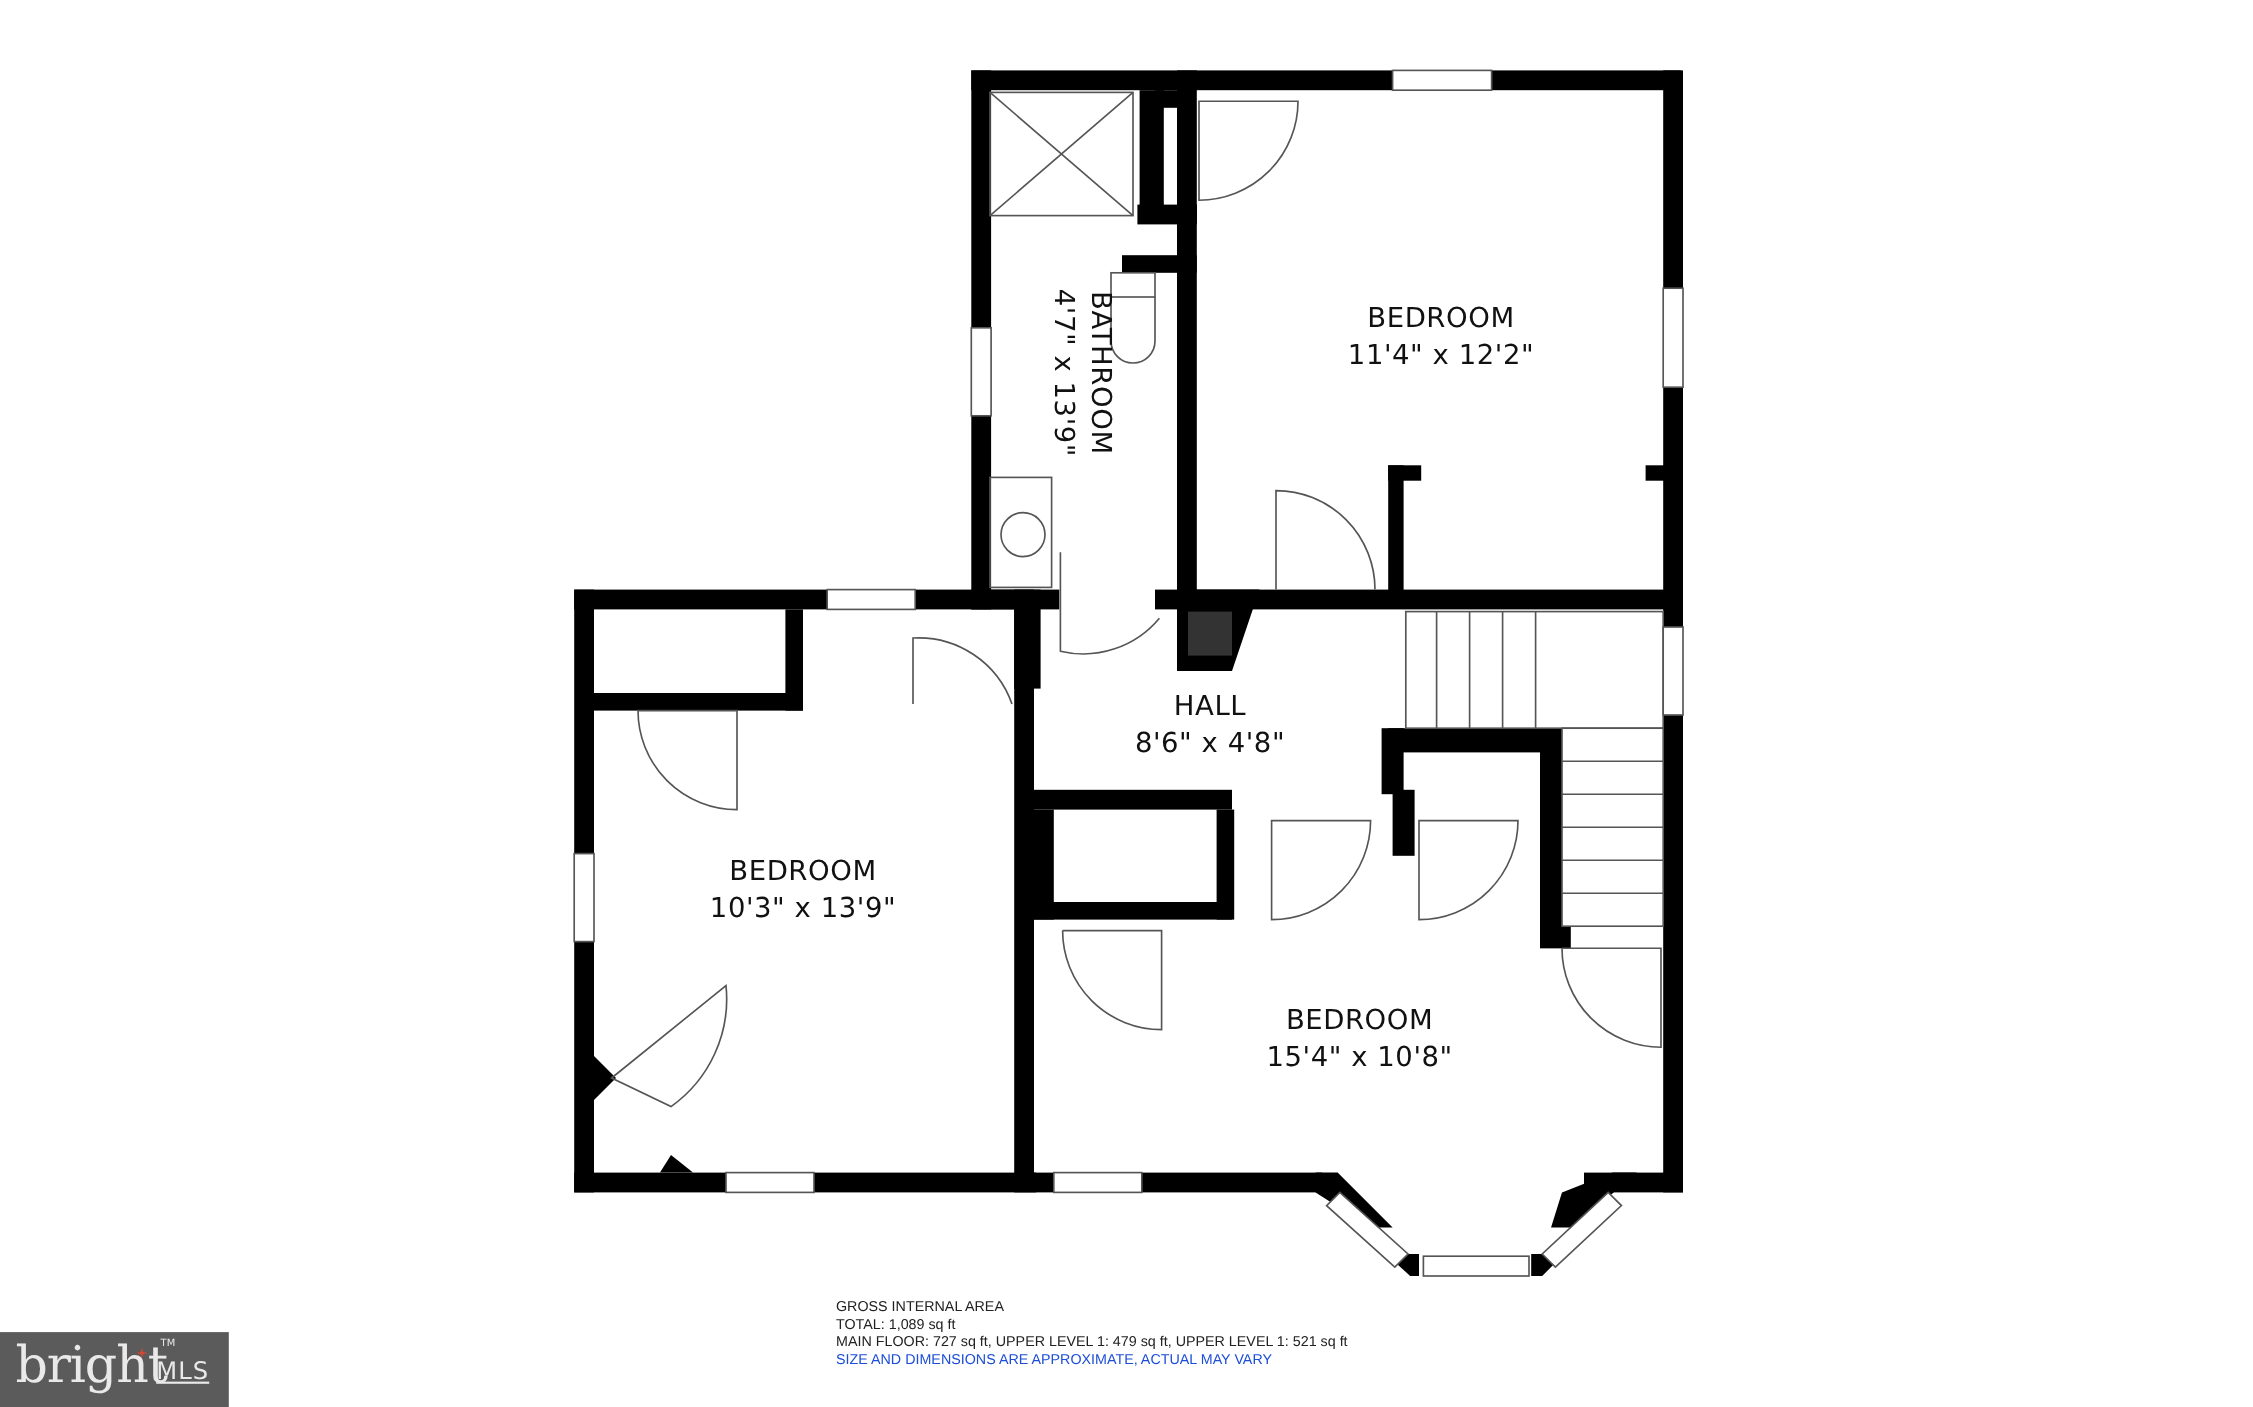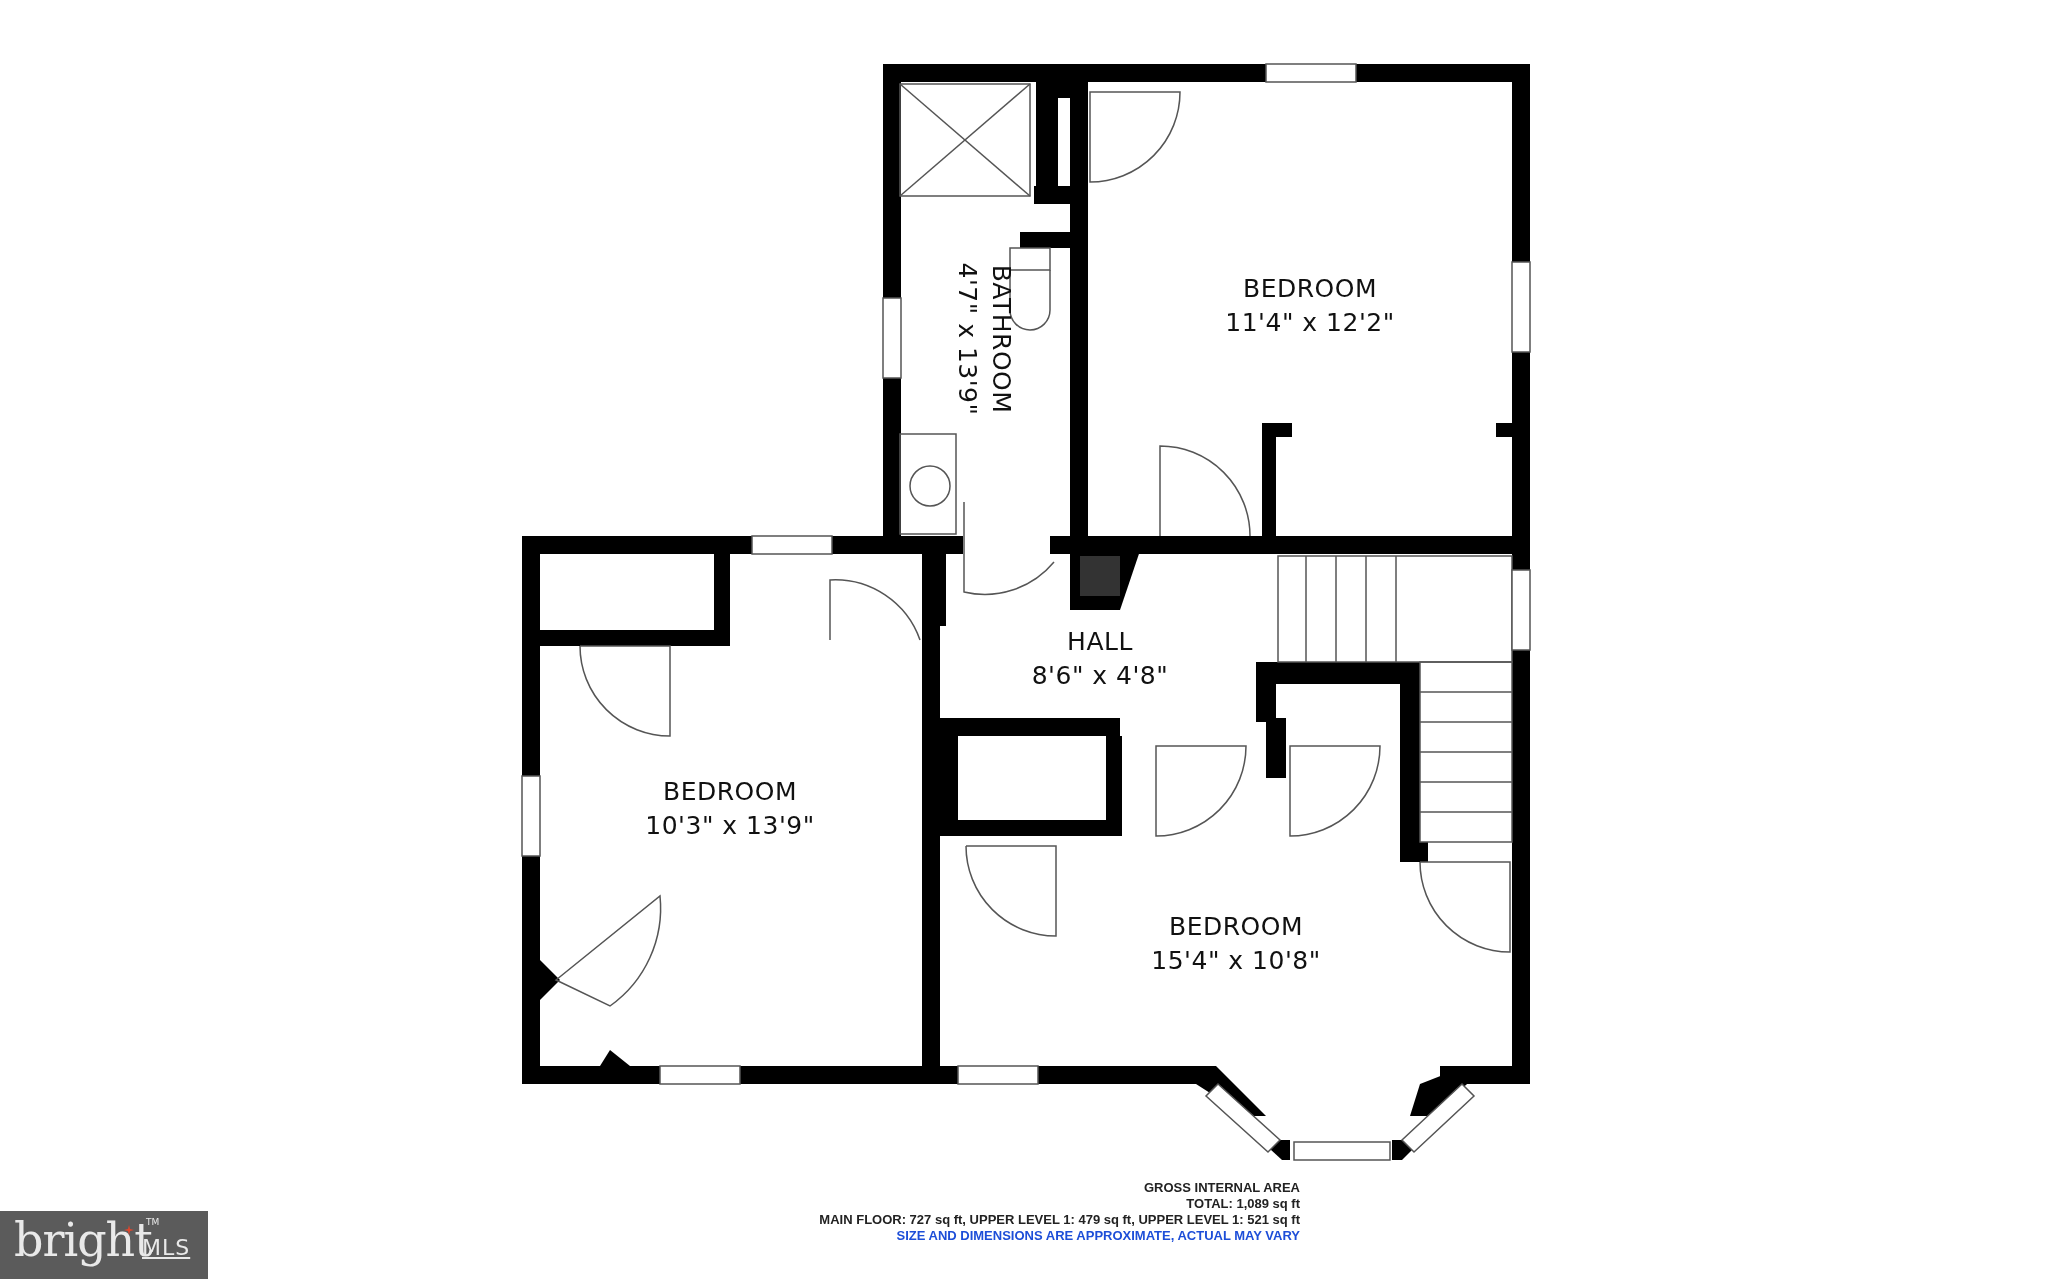"GROSS INTERNAL AREA" .legend { font-weight: bold -> none; text-align: right -> left }
